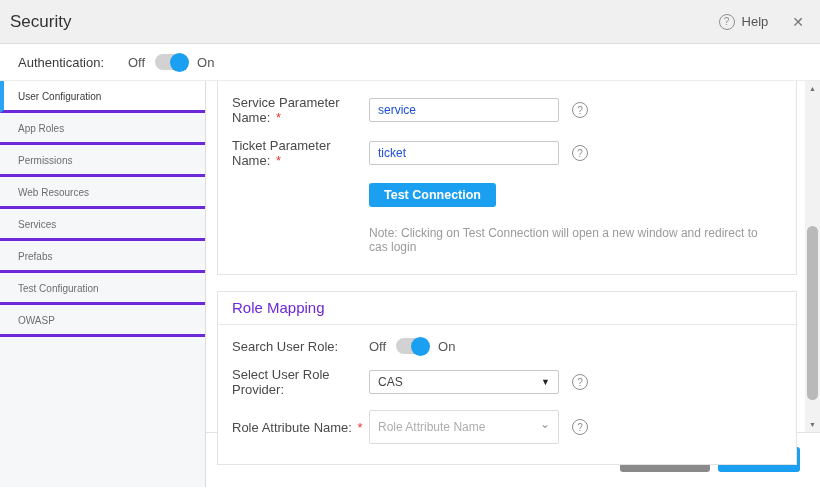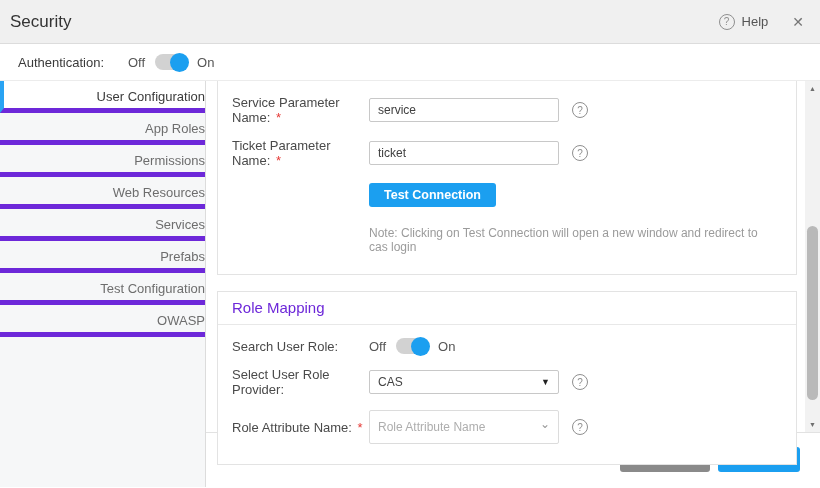"User Configuration" .side-item { border-bottom: 5px solid #6d28d9 -> 3px solid #6d28d9; font-size: 13px -> 10px; text-align: right -> none }
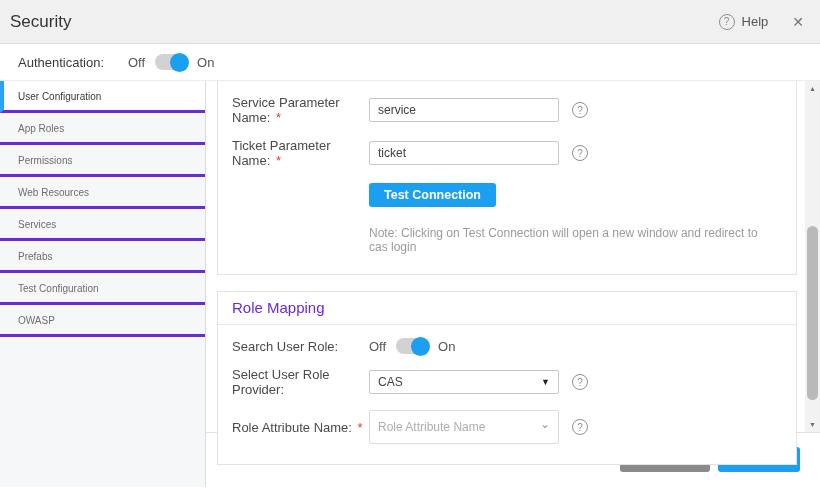"service" .txt-input { color: #404040 -> #1d4ed8 }
